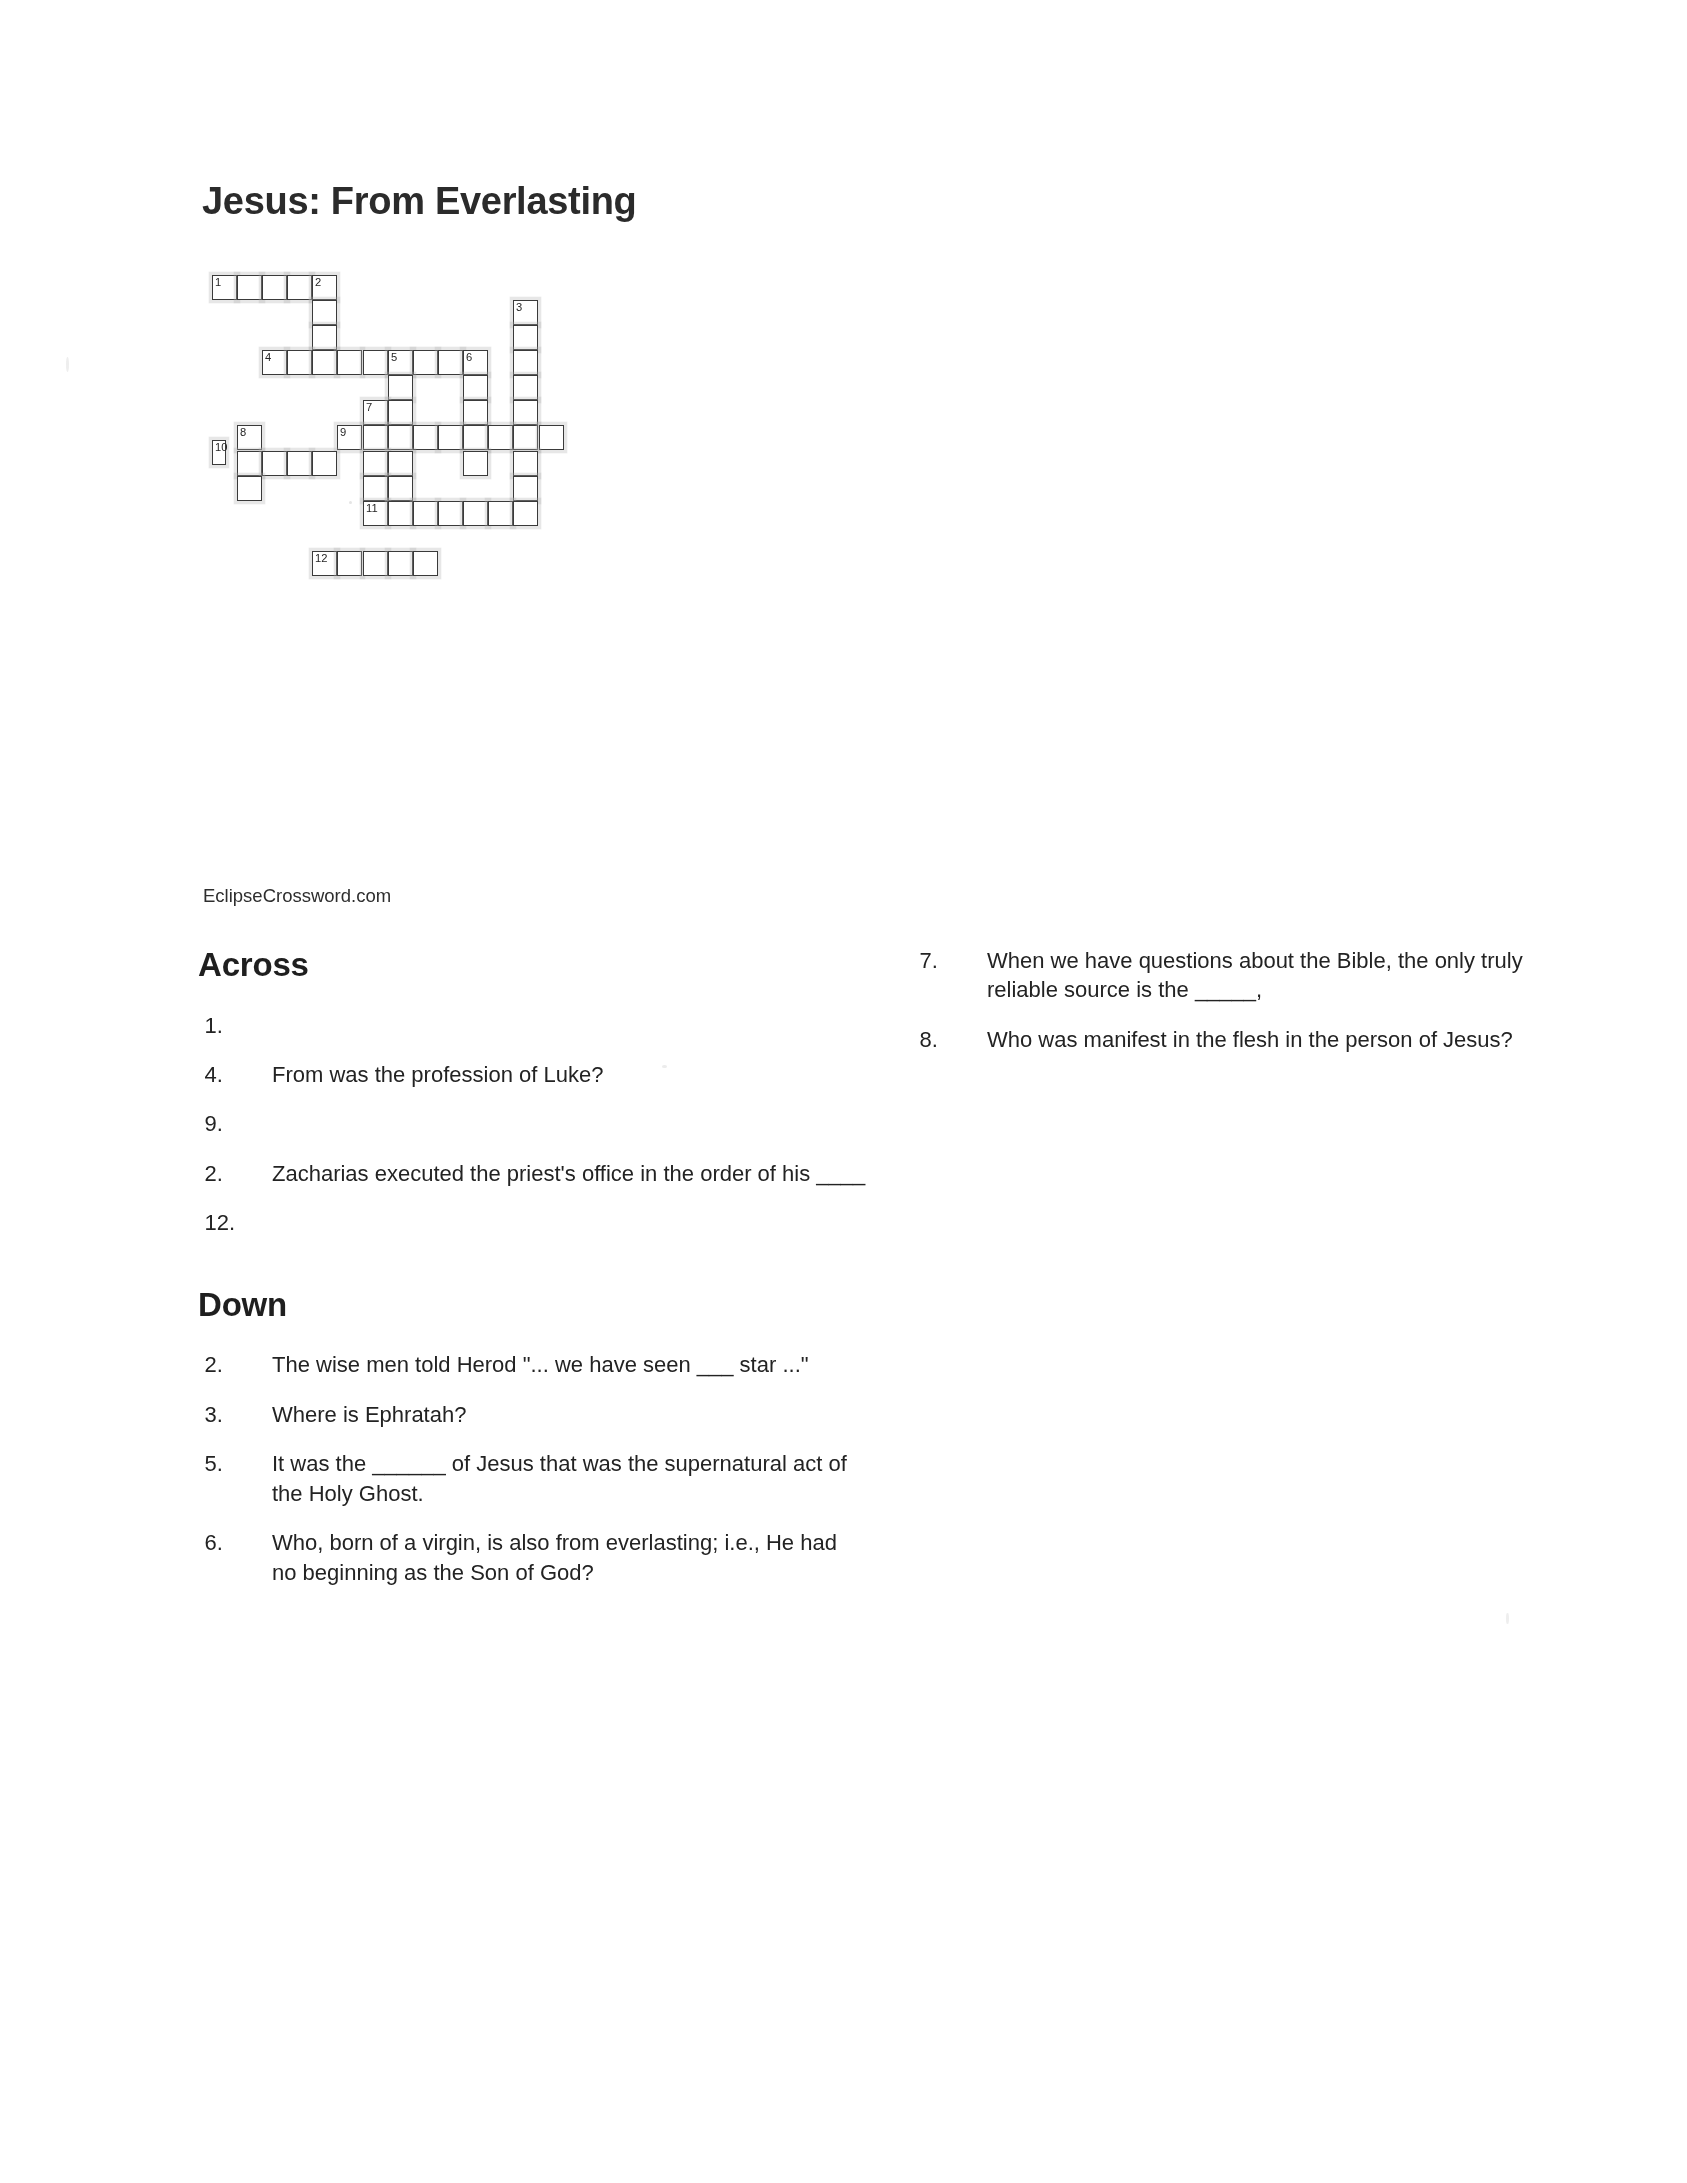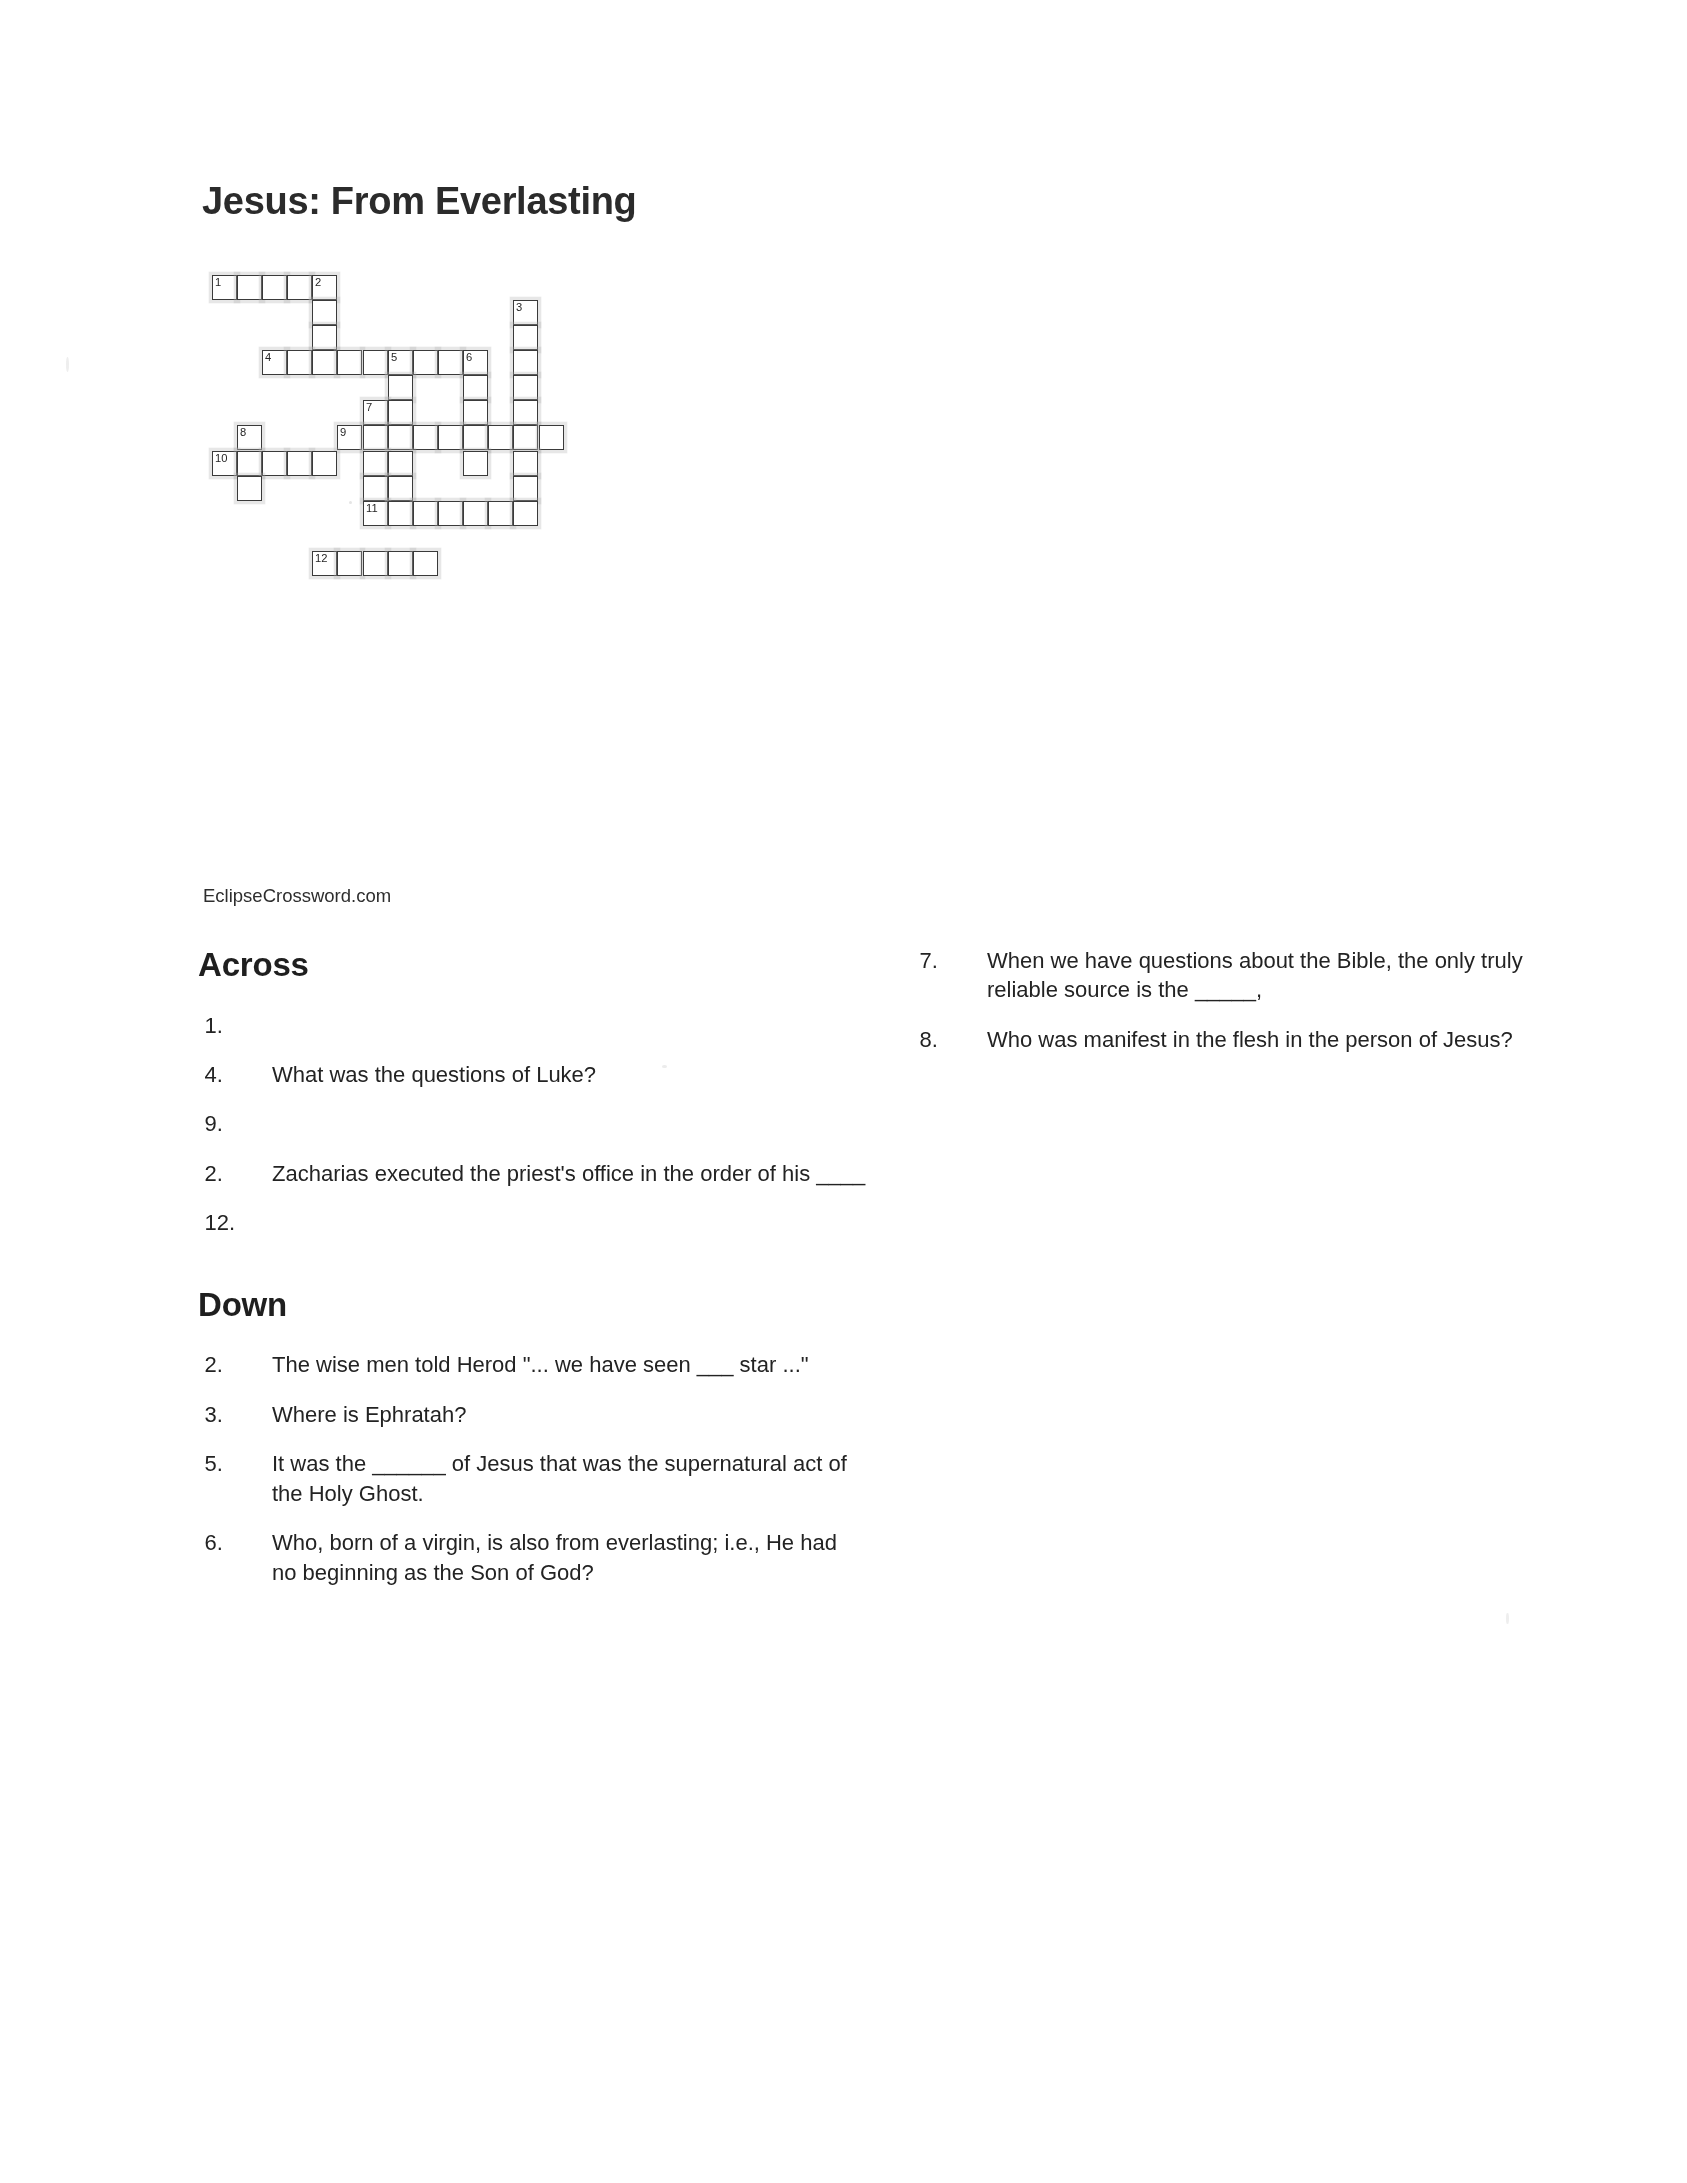"10" div.cw-cell { top: 451px -> 440px; width: 25px -> 14px }
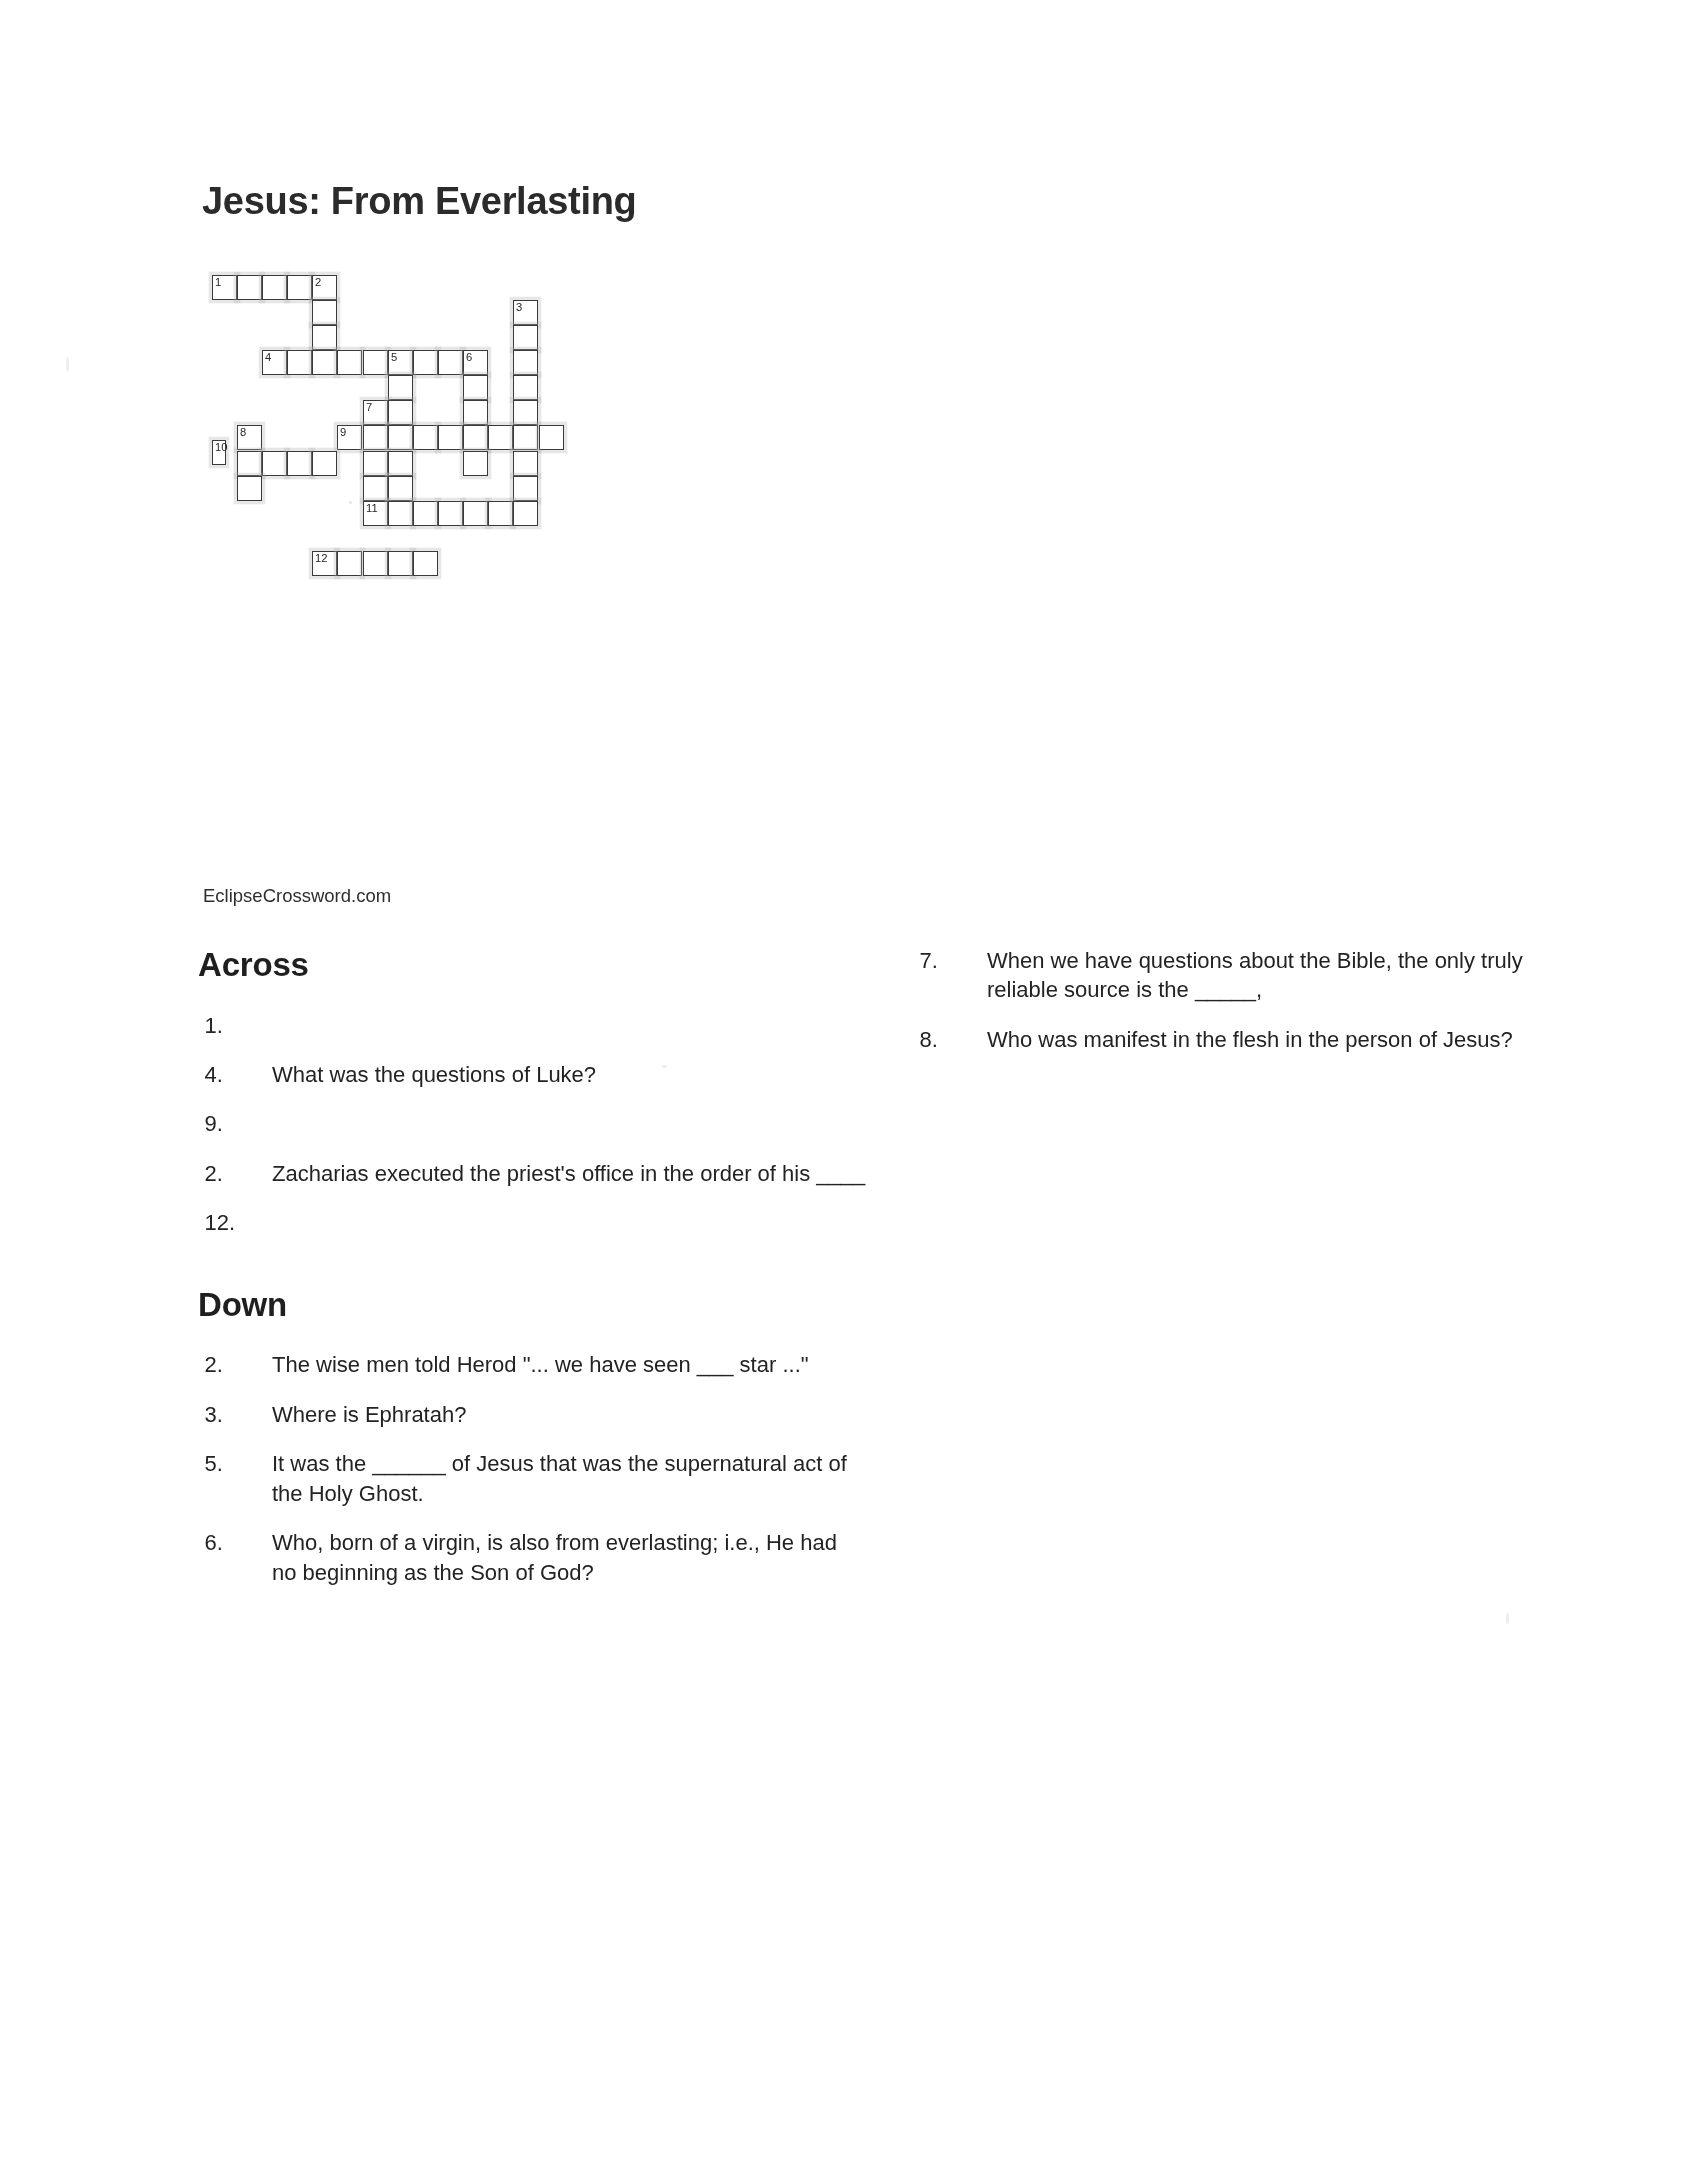"What was the questions of" div.clue-text { text: What was the questions -> From was the profession }
